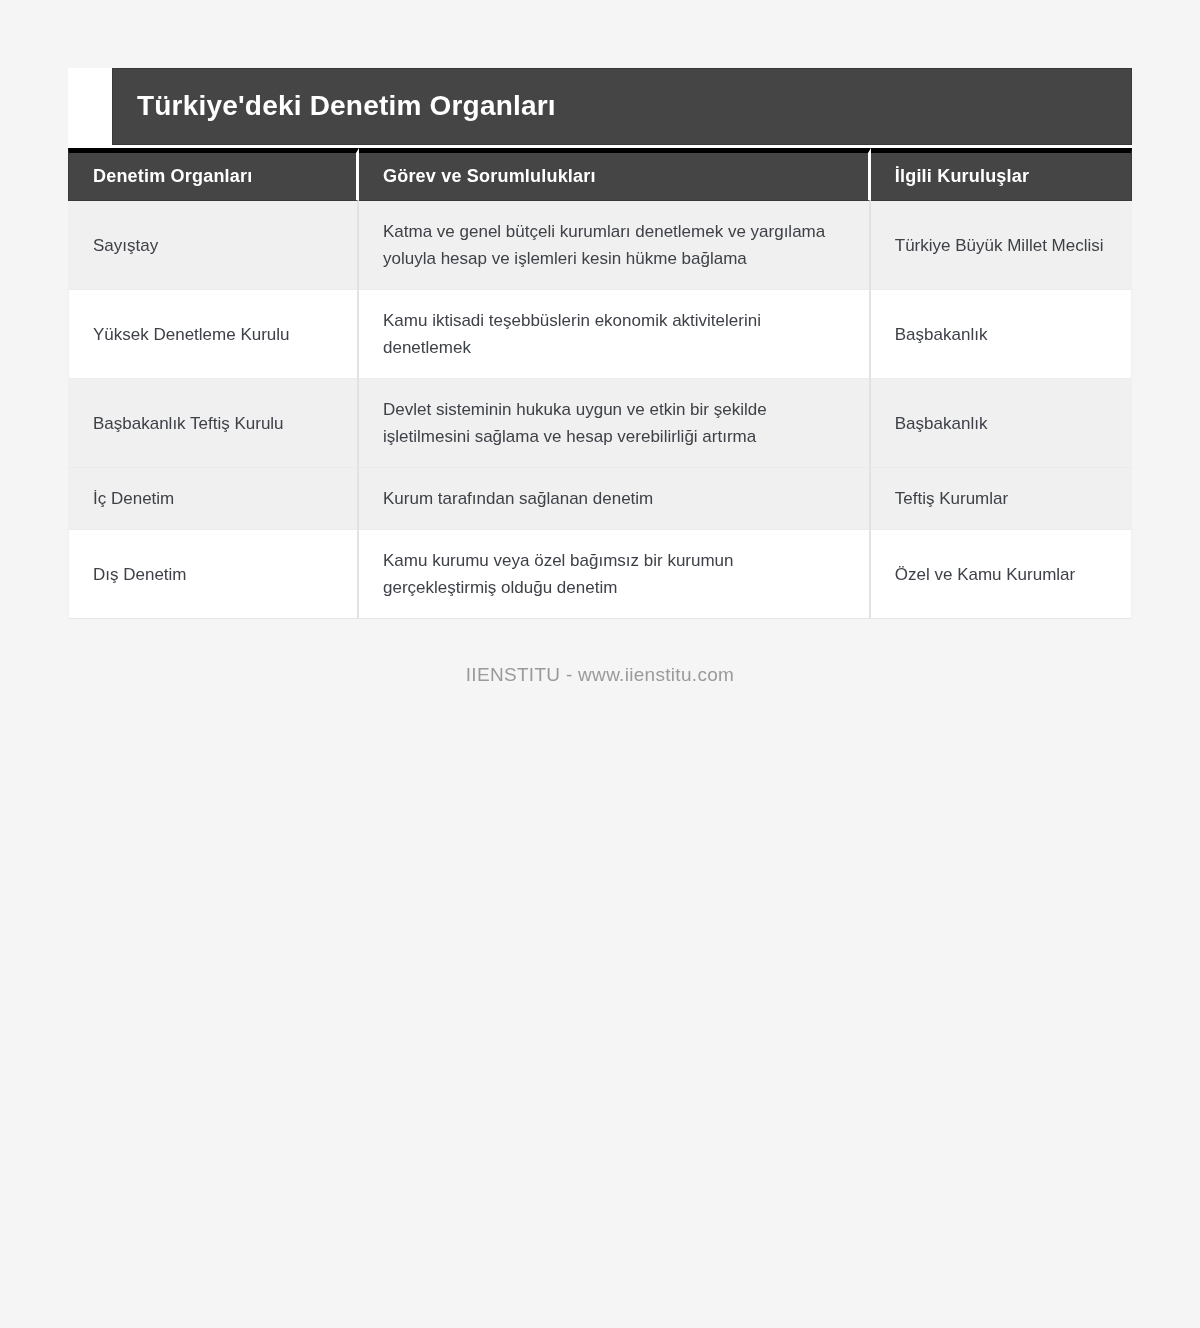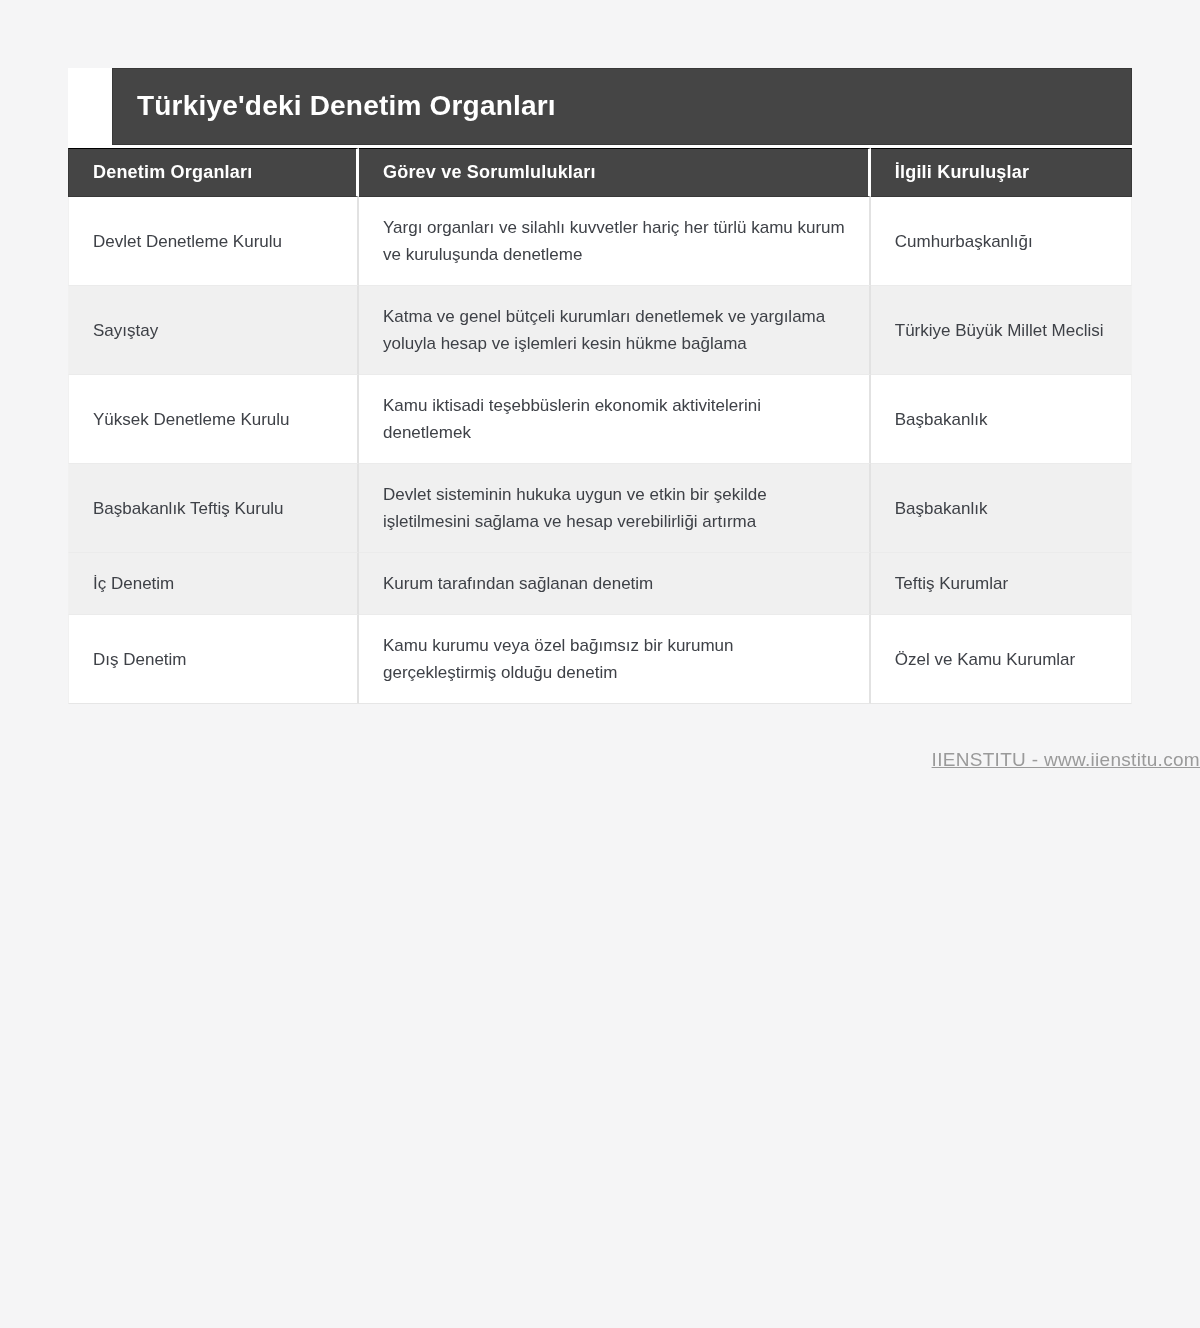"Denetim Organları" thead th { border-top: 1px solid #000000 -> 5px solid #000000 }
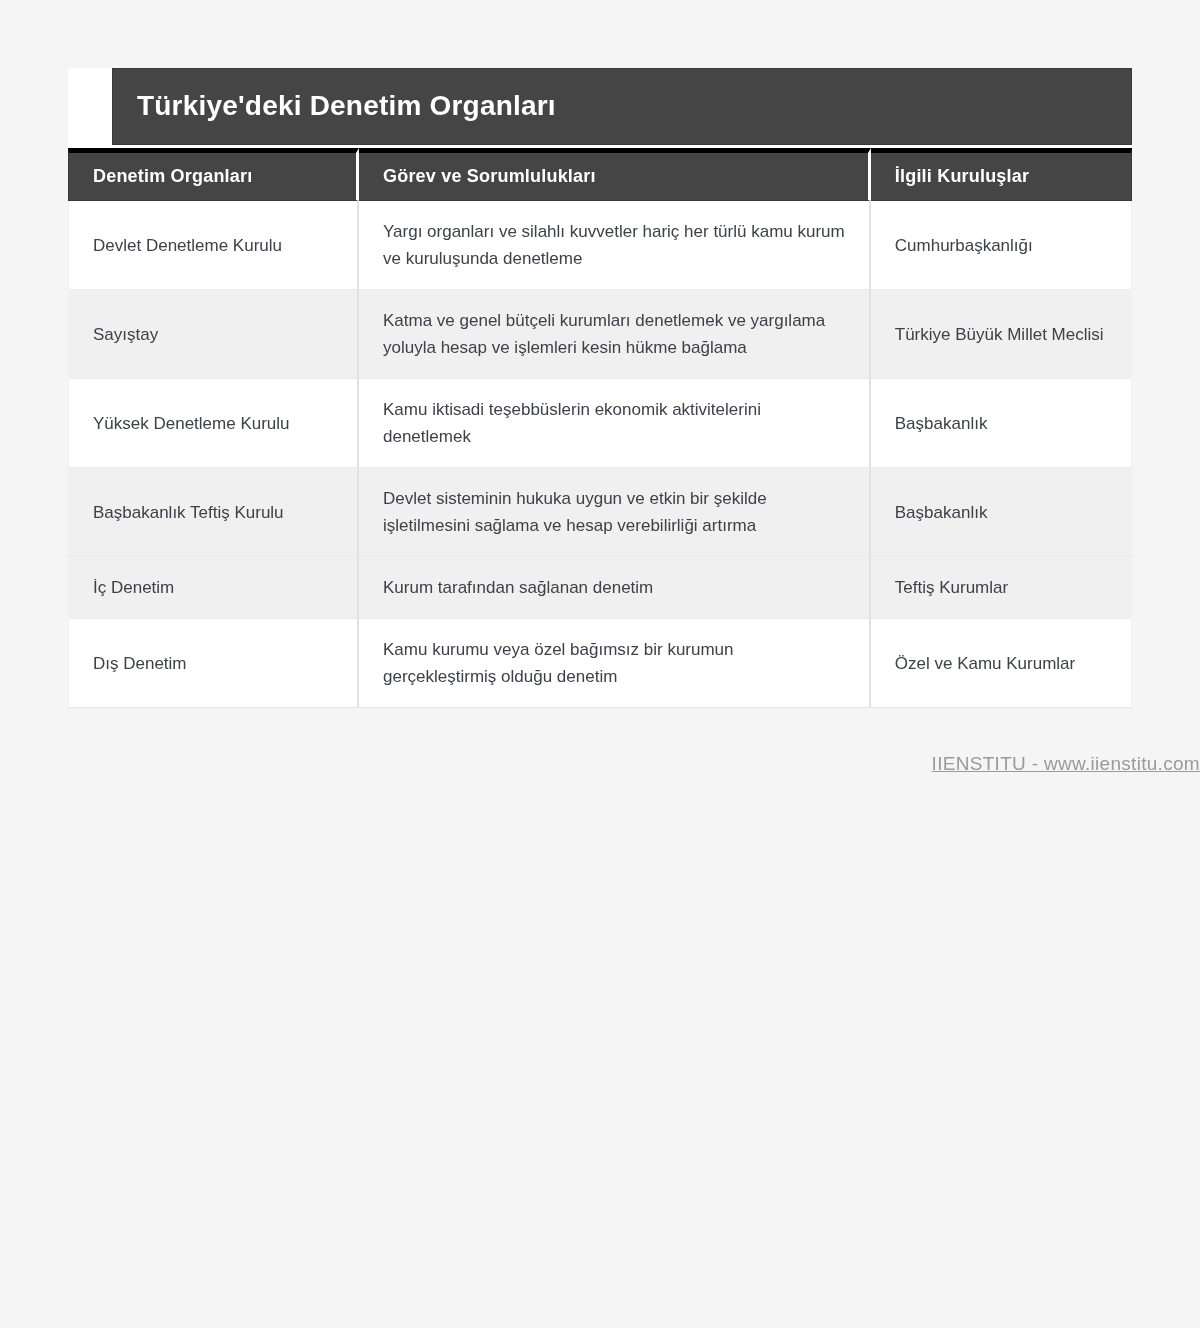"Devlet Denetleme Kurulu" tr { html: <tr> <td>Devlet Denetleme Kurulu</td> <td>Yargı organları ve silahlı kuvvetler hariç her türlü kamu kurum ve kuruluşunda denetleme</td> <td>Cumhurbaşkanlığı</td> </tr> -> none }
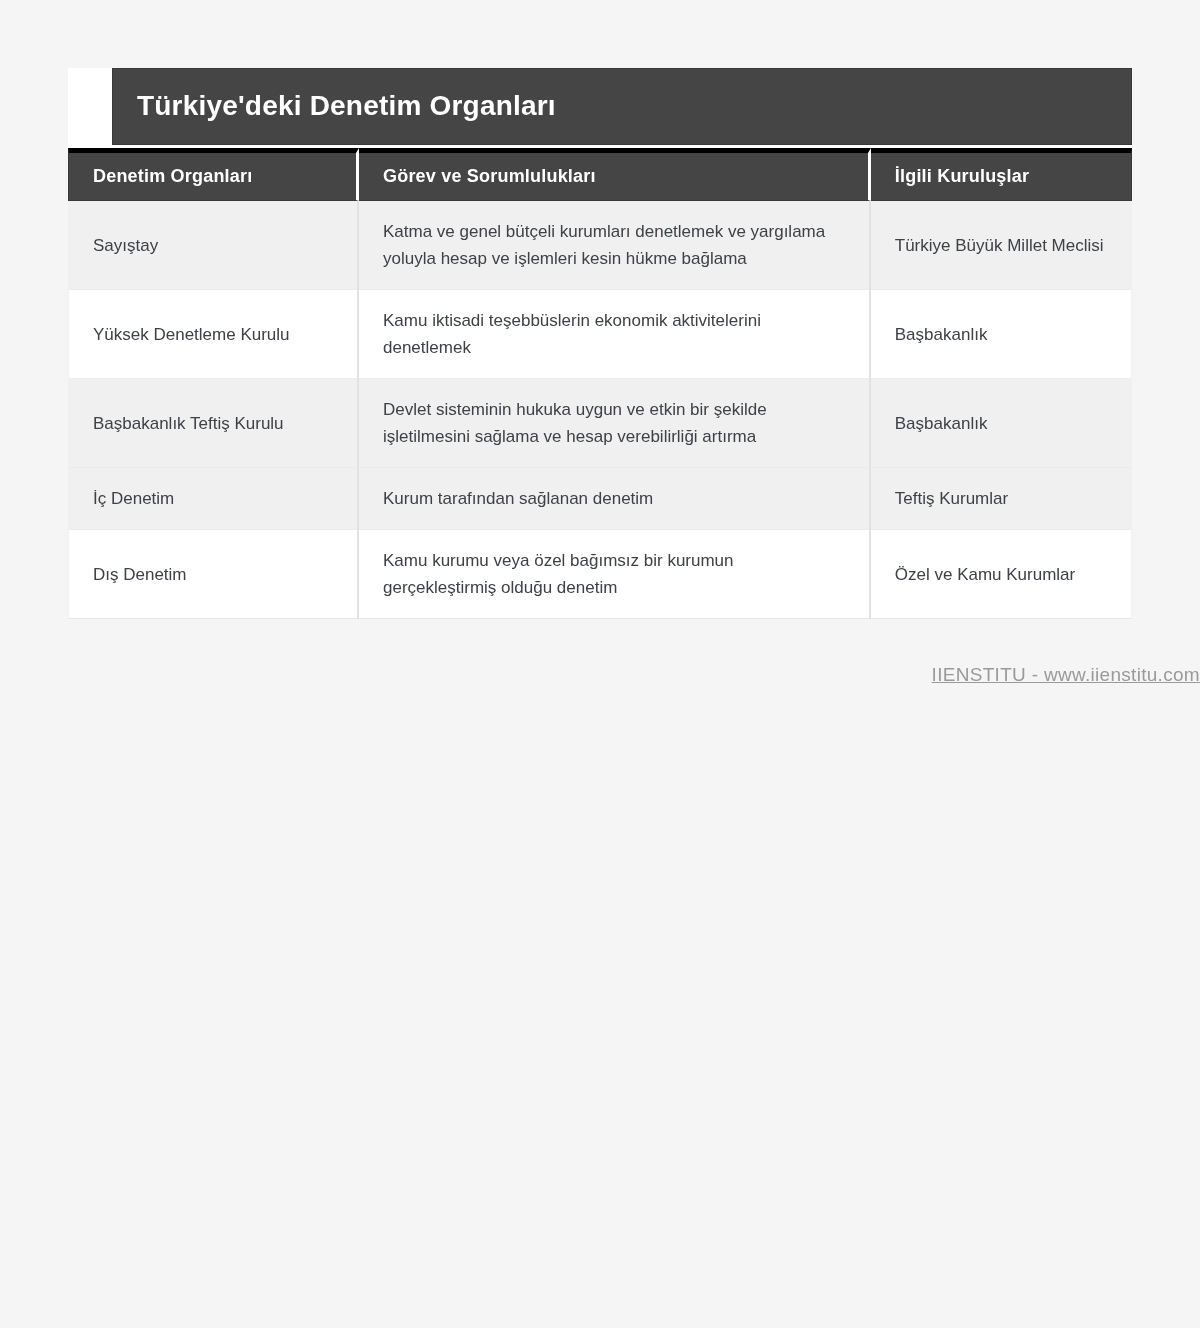"IIENSTITU - www.iienstitu.com" .footer { text-align: right -> center; text-decoration: underline -> none }
